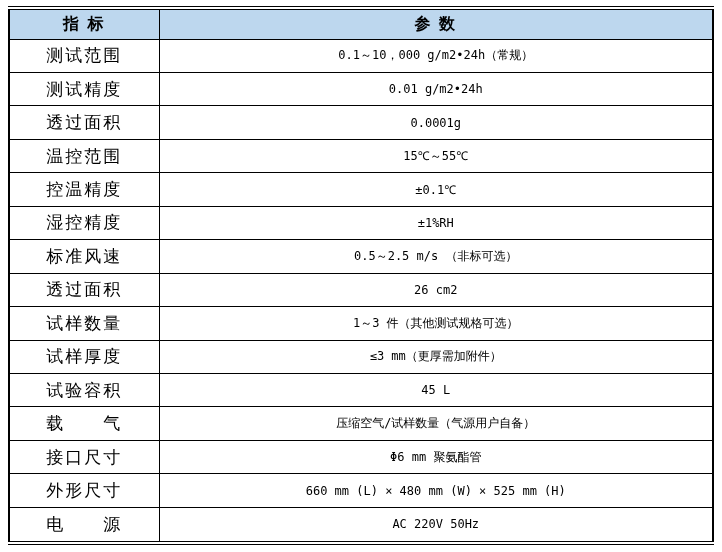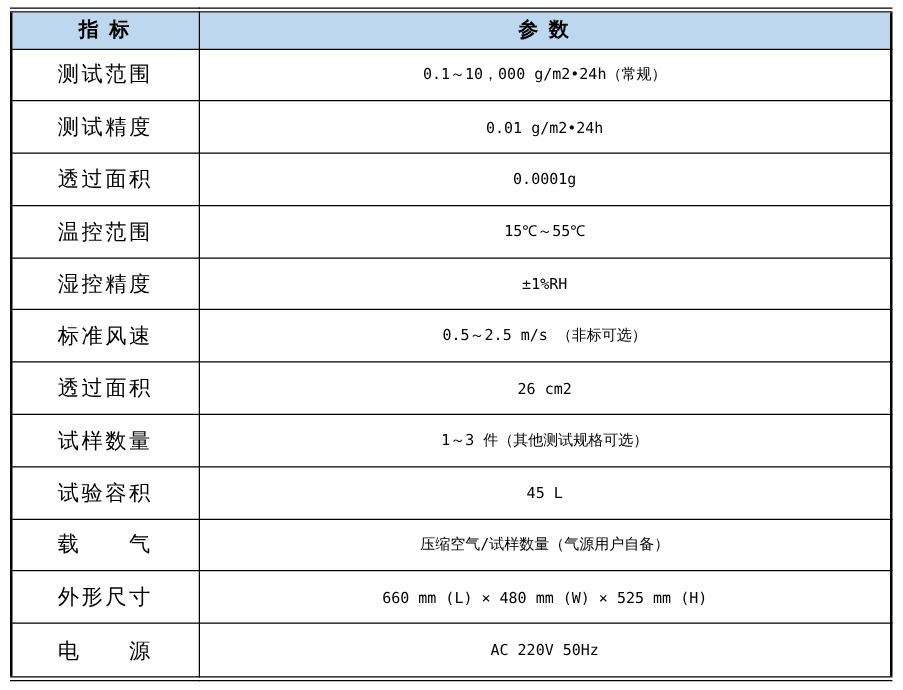"控温精度" tr { html: none -> <tr> <td>控温精度</td> <td>±0.1℃</td> </tr> }
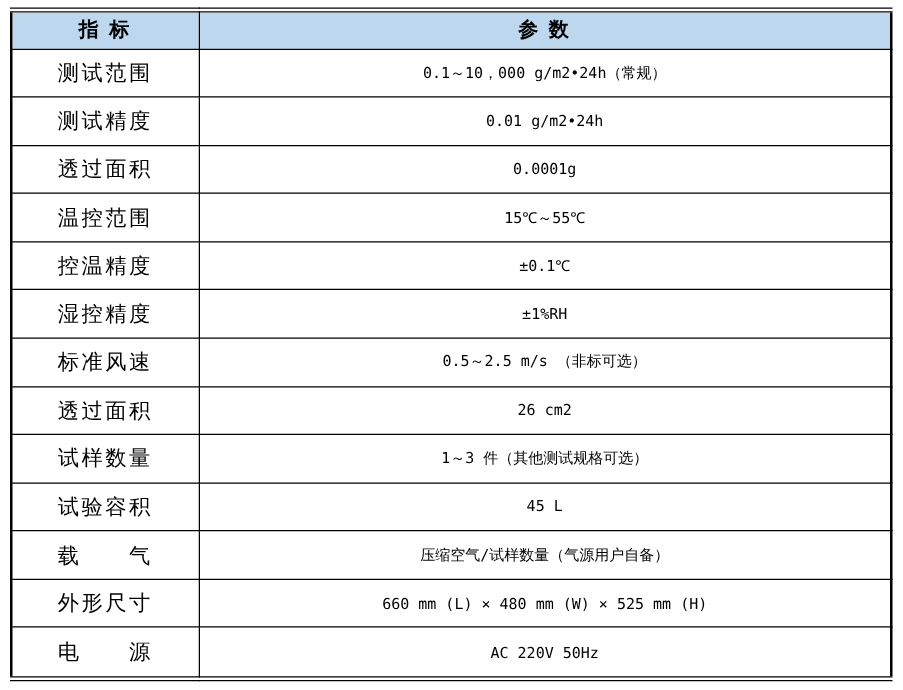"试样厚度" tr { html: none -> <tr> <td>试样厚度</td> <td>≤3 mm（更厚需加附件）</td> </tr> }
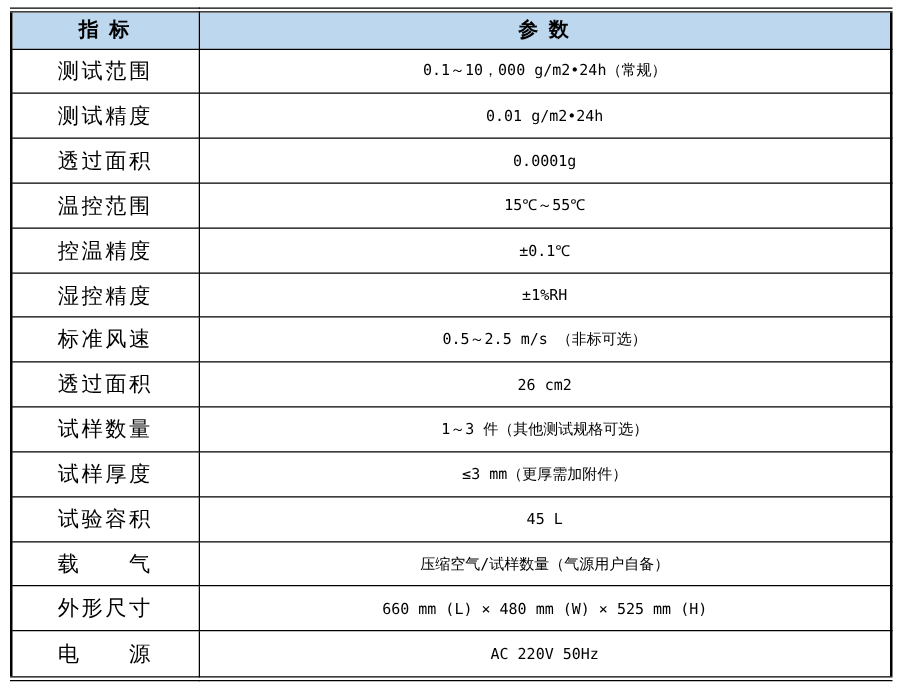"接口尺寸" tr { html: none -> <tr> <td>接口尺寸</td> <td>Φ6 mm 聚氨酯管</td> </tr> }
